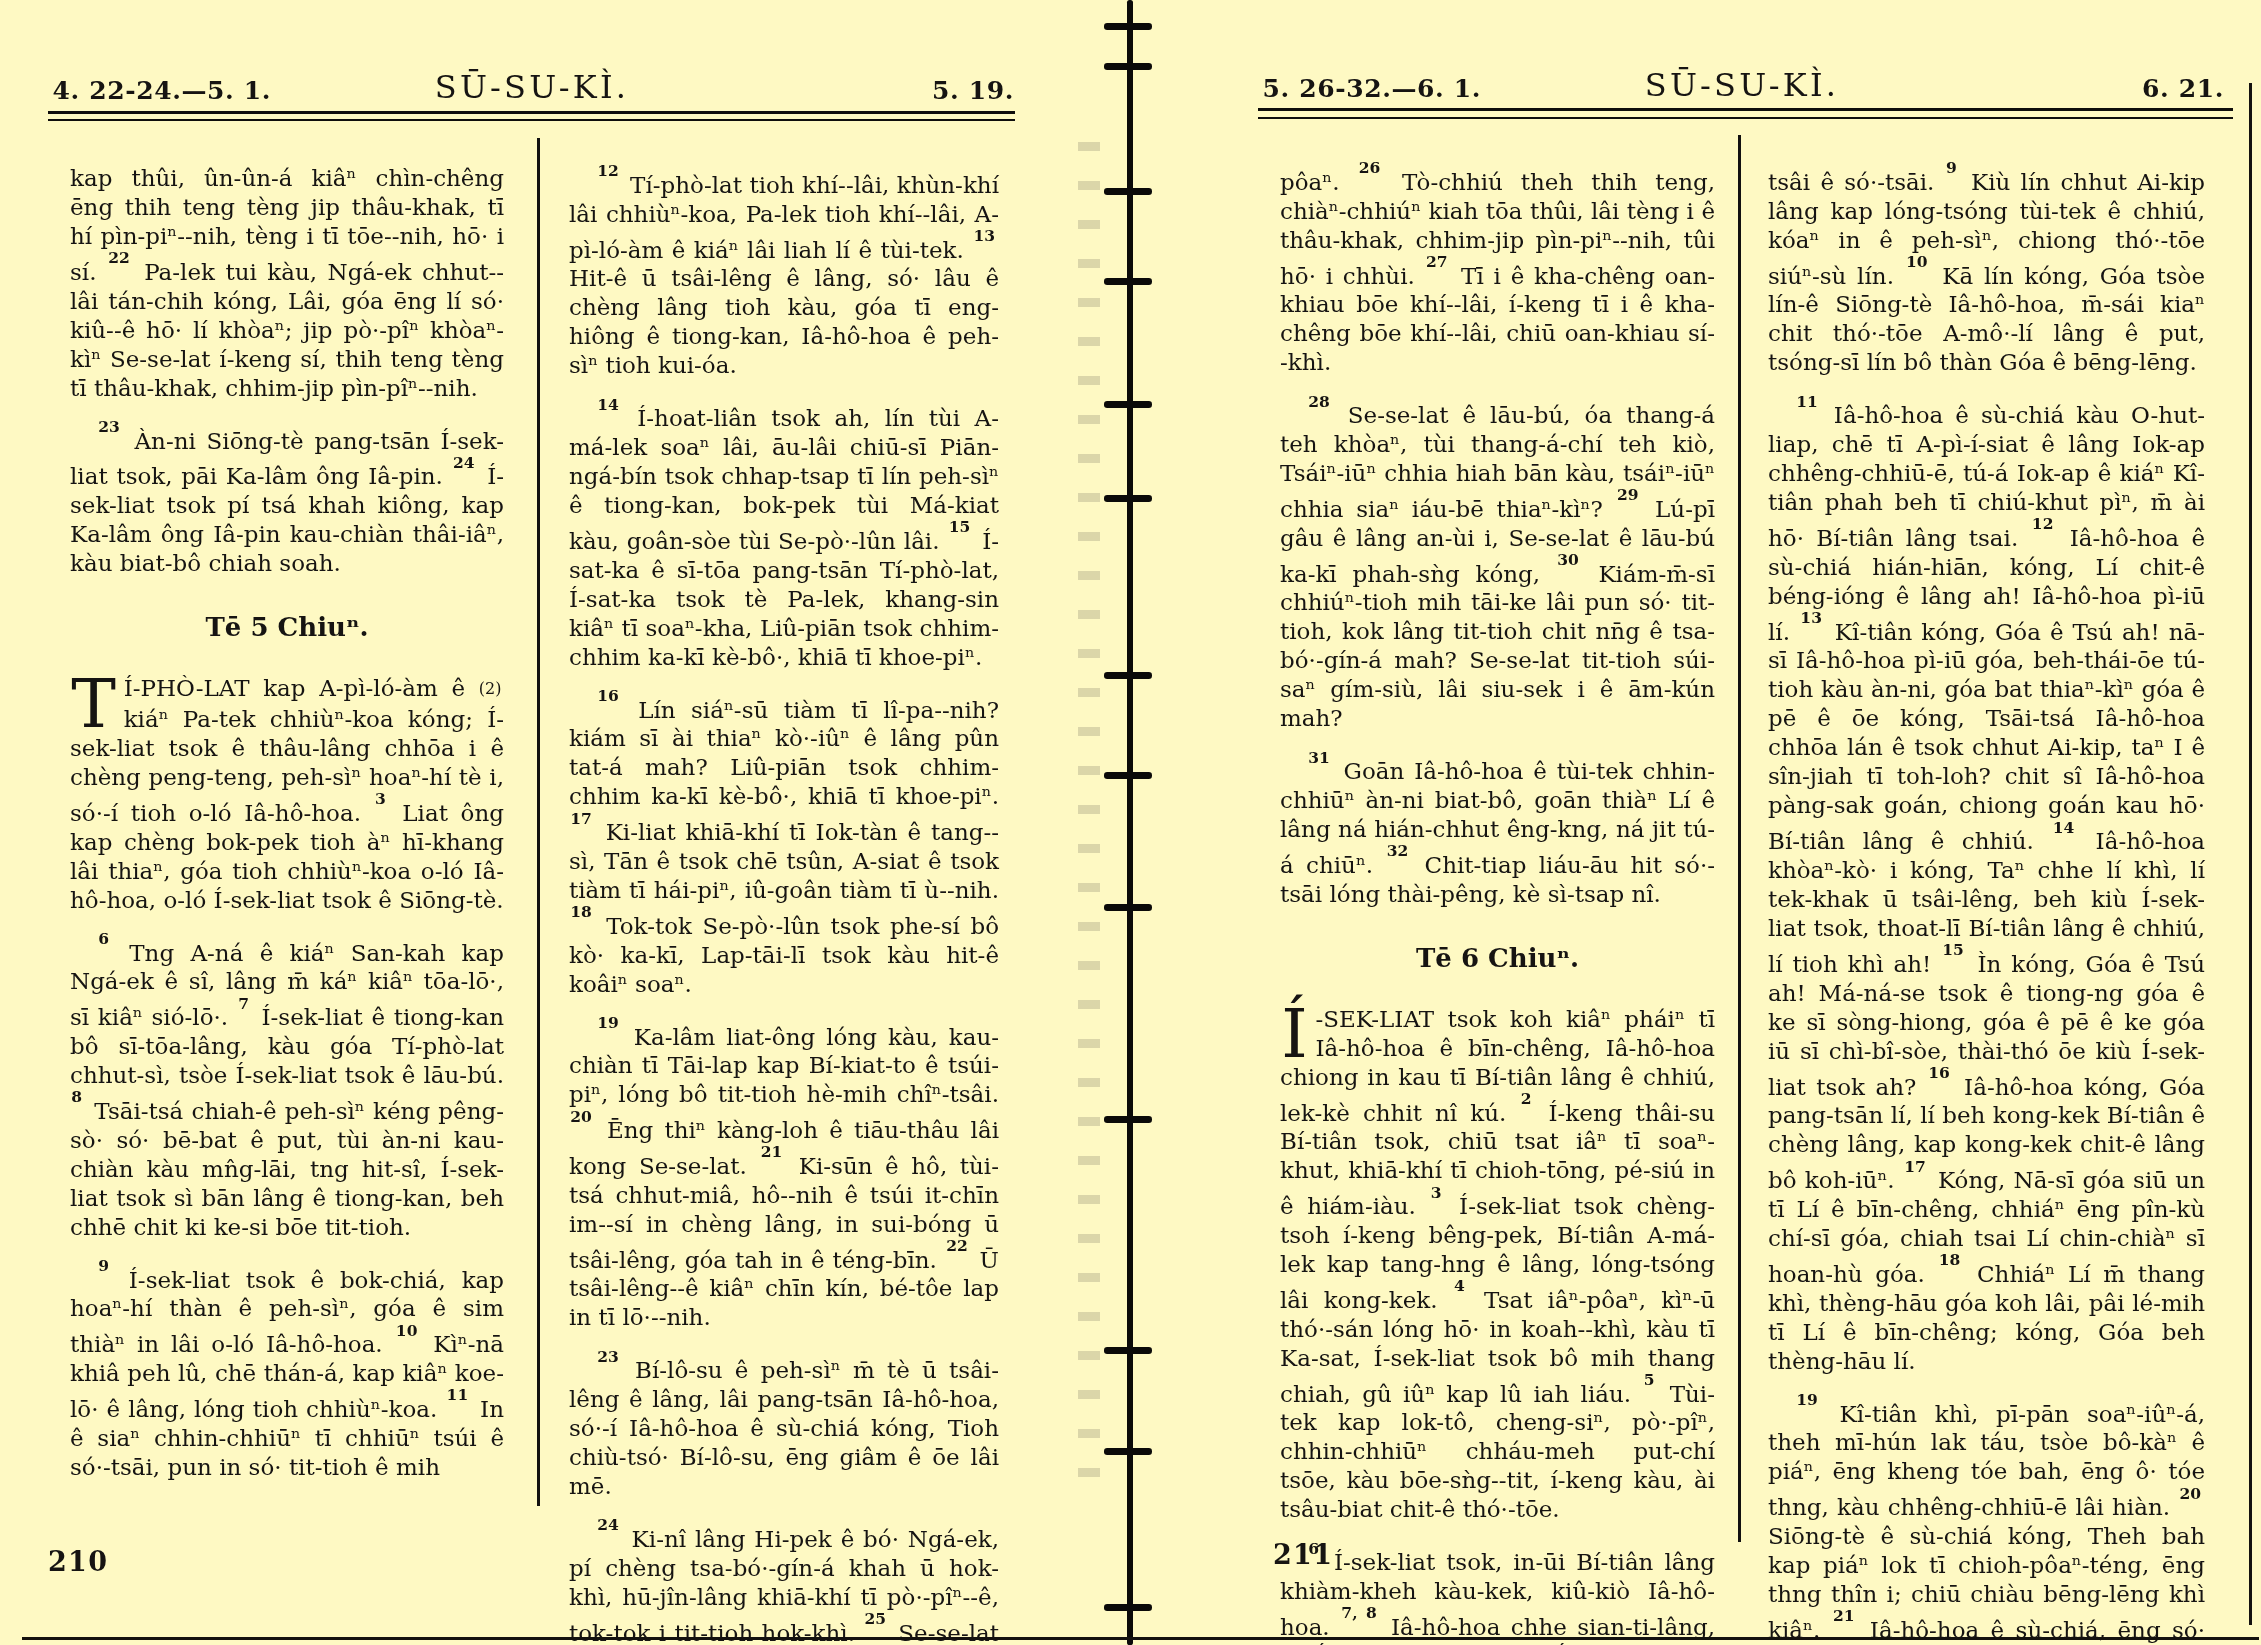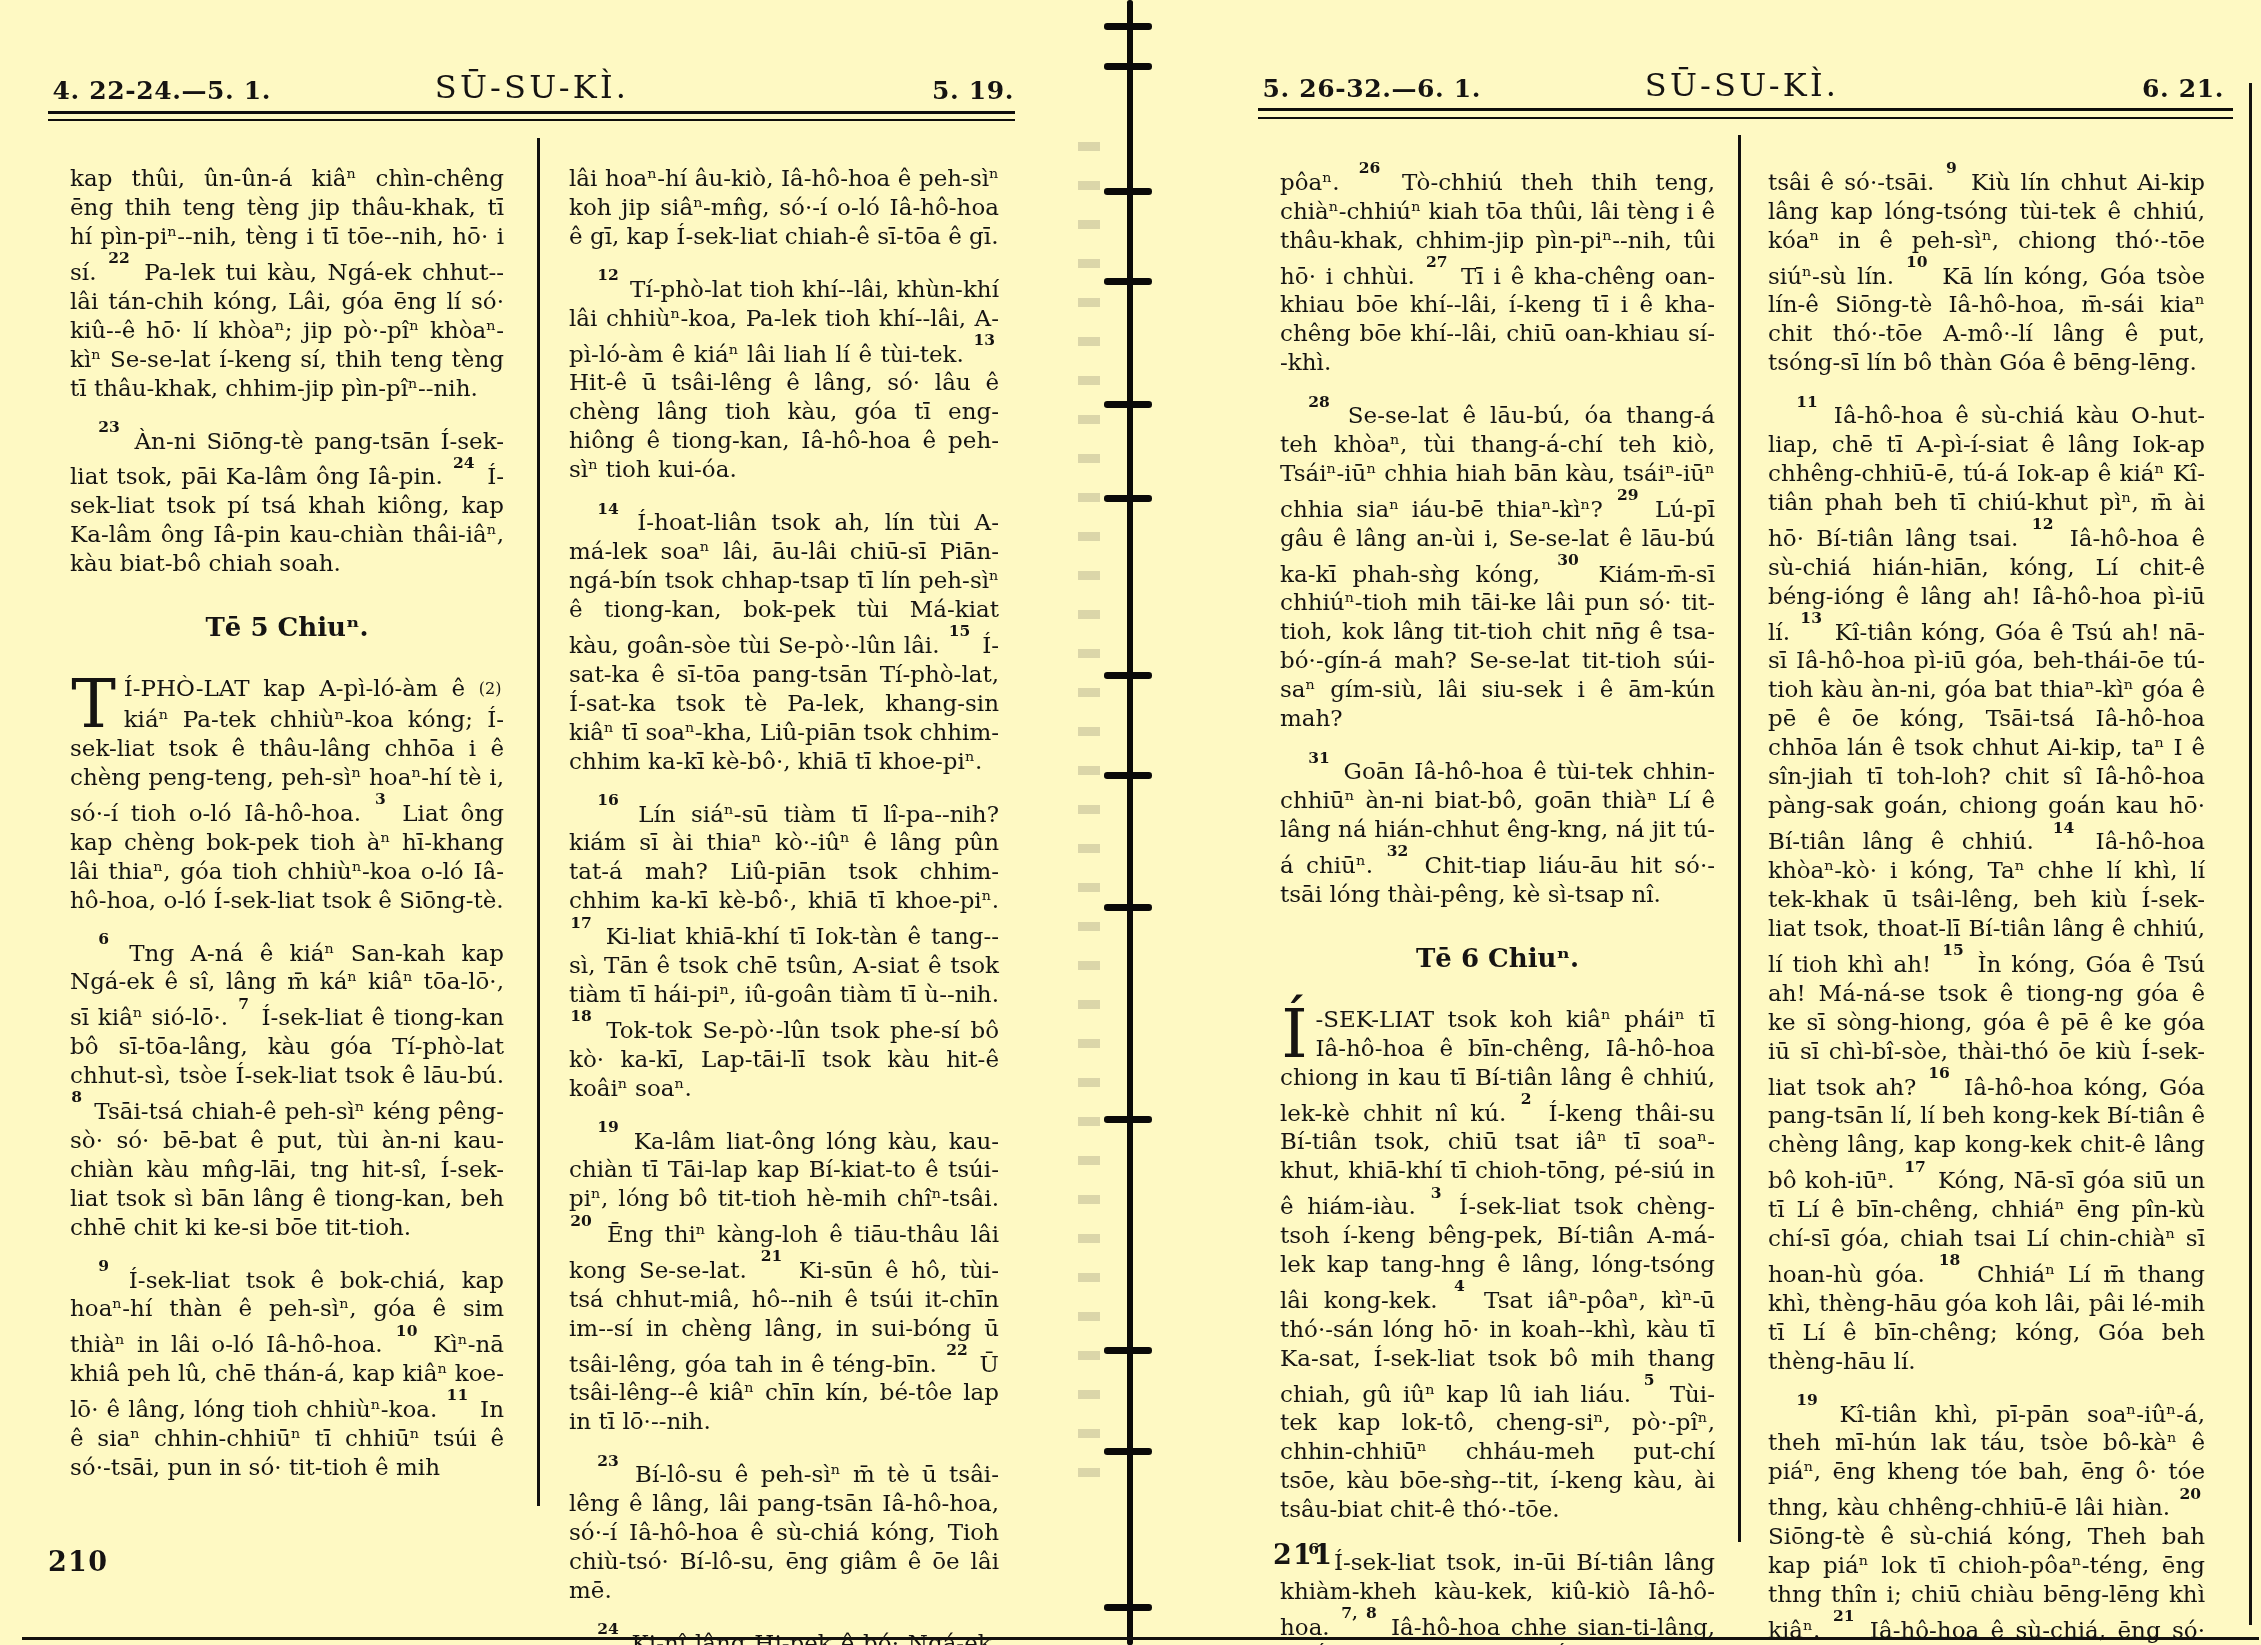"lâi hoaⁿ-hí âu-kiò, Iâ-hô-hoa ê" div.para { html: <div>lâi hoaⁿ-hí âu-kiò, Iâ-hô-hoa ê peh-sìⁿ koh jip siâⁿ-mn̂g, só·-í o-ló Iâ-hô-hoa ê gī, kap Í-sek-liat chiah-ê sī-tōa ê gī.</div> -> none }
